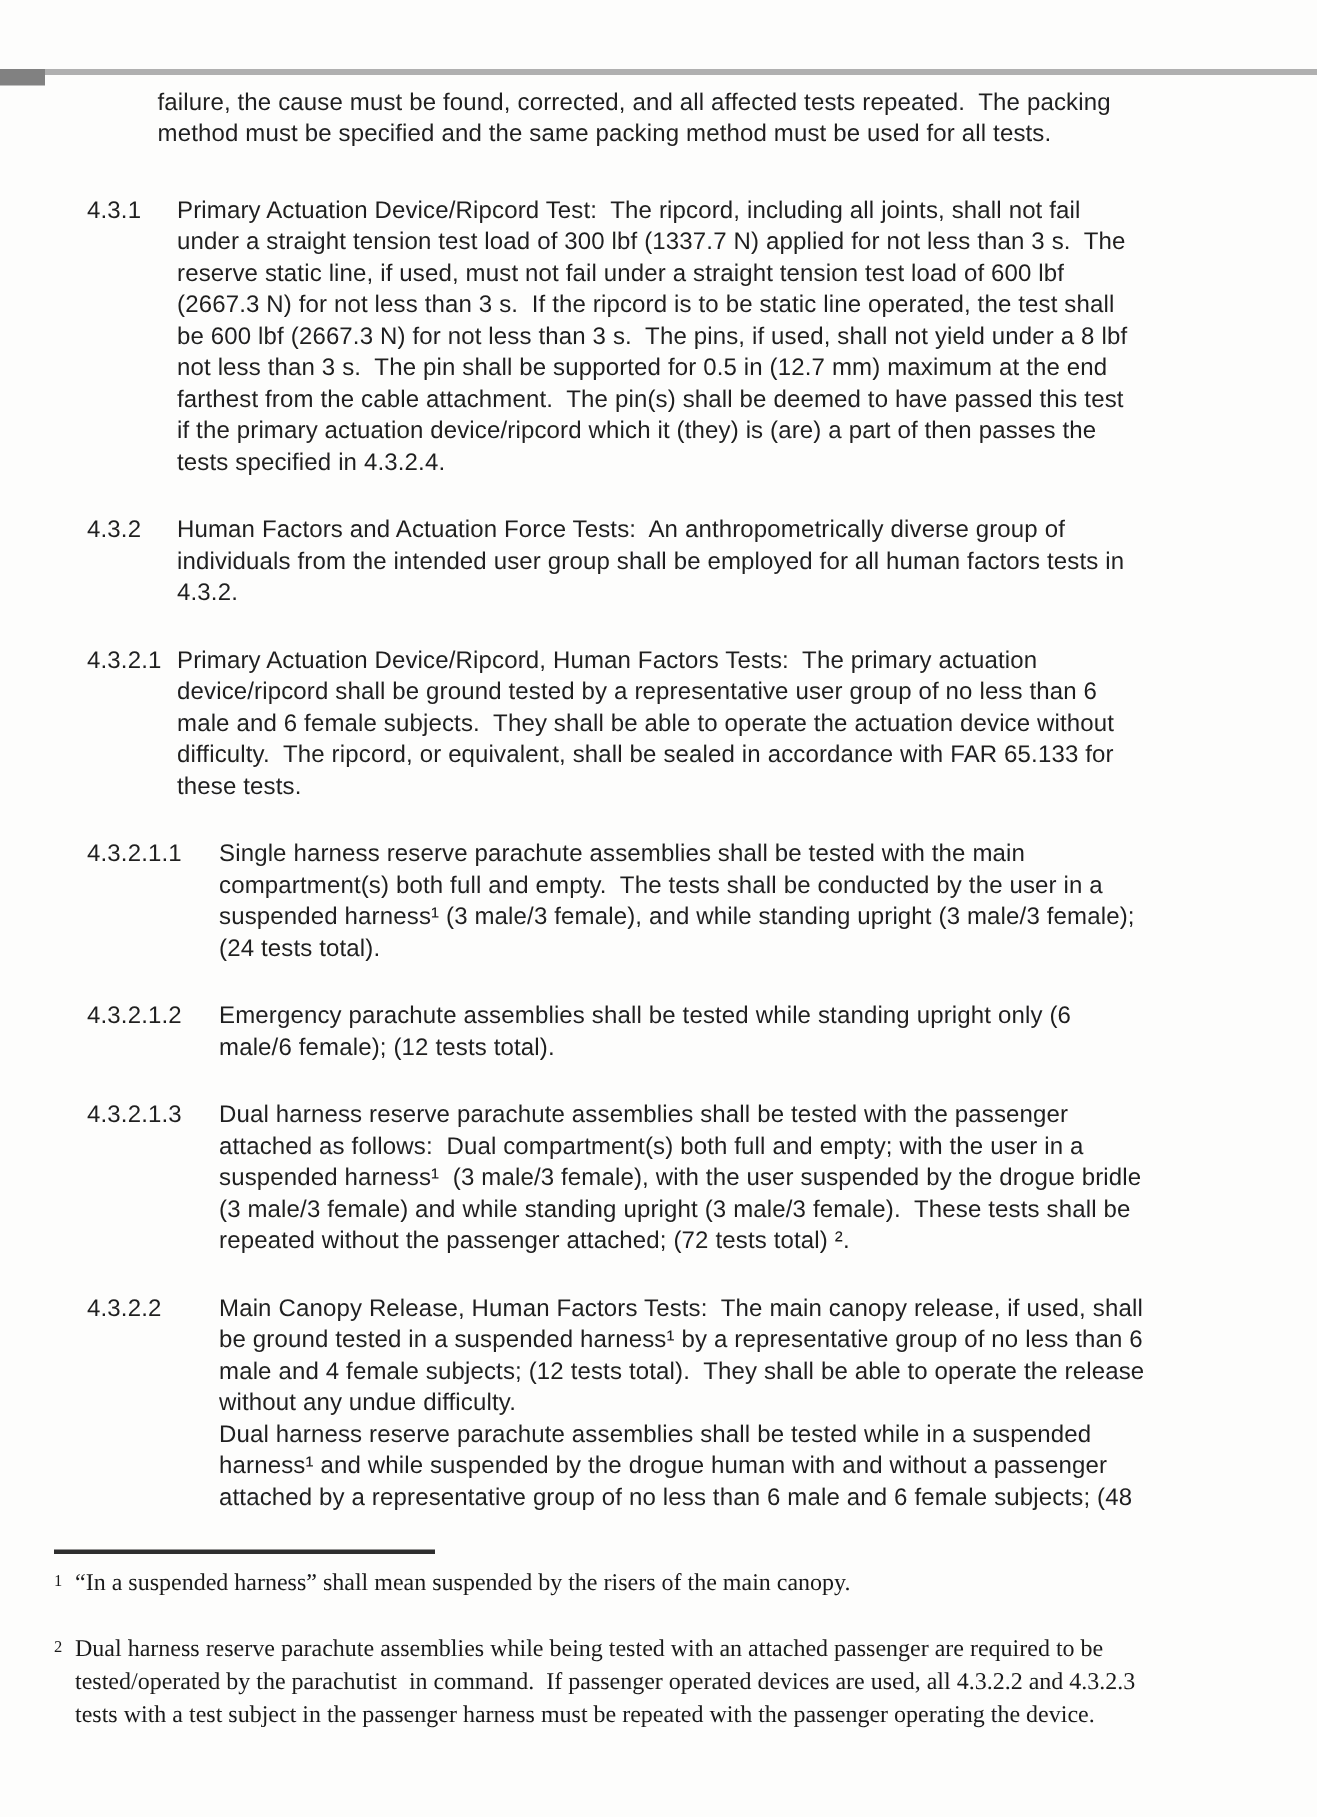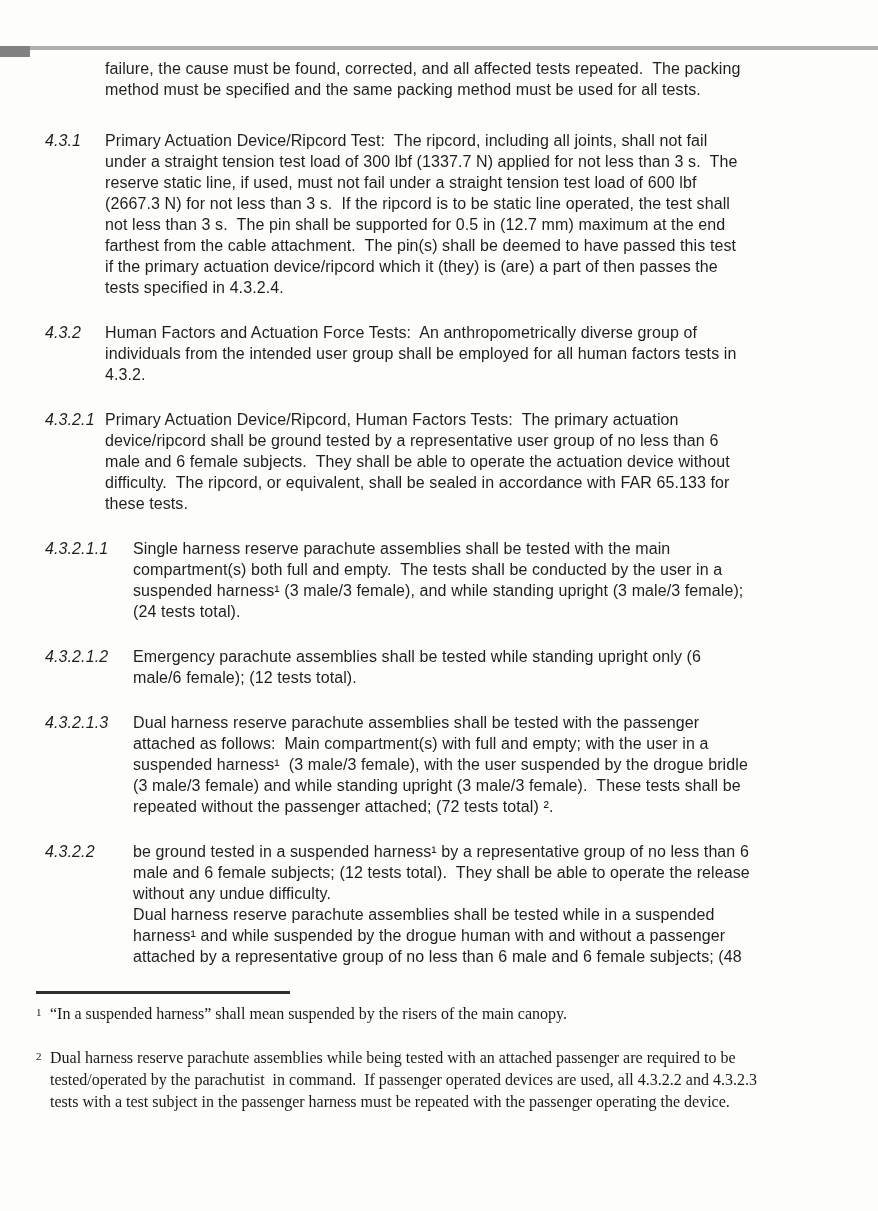"4.3.1" .sec-num { font-style: italic -> none; padding-left: 45px -> 58px }
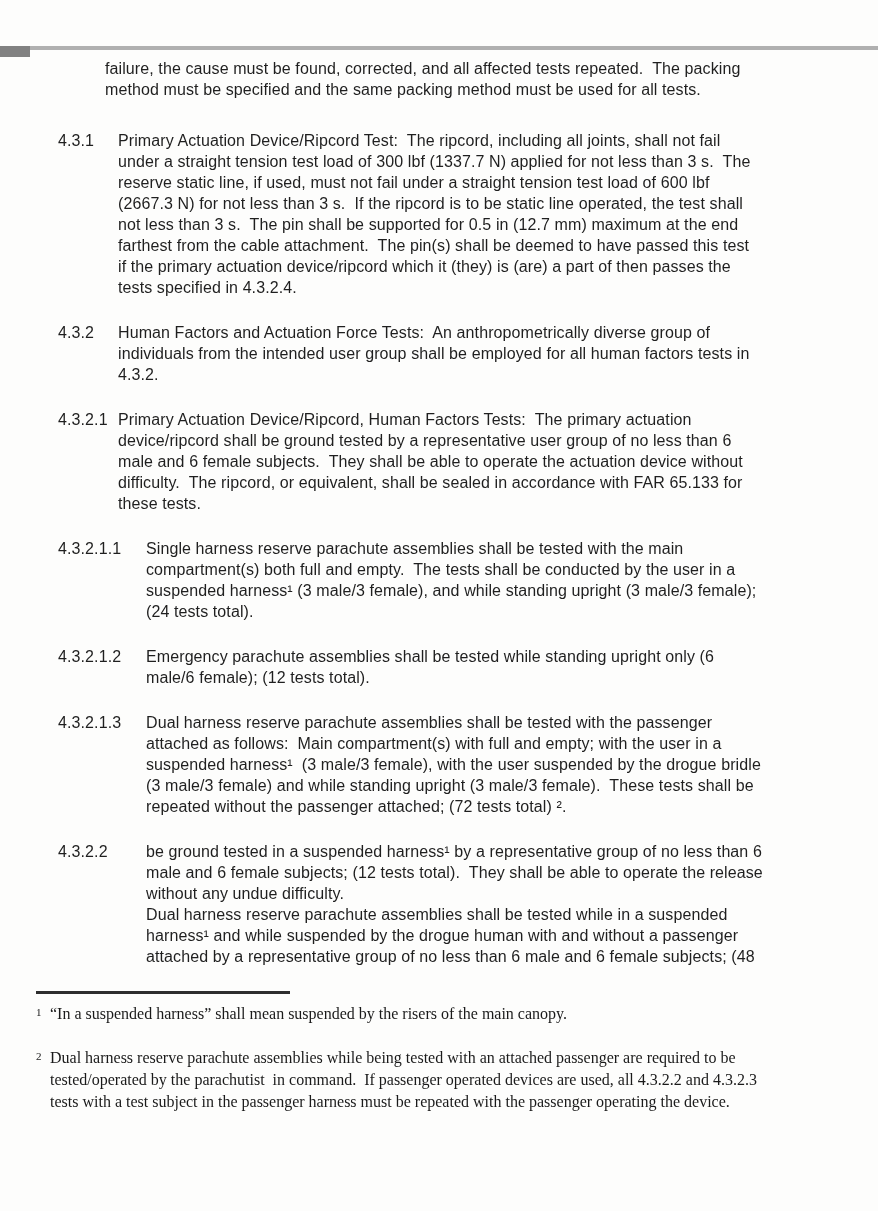"be 600 lbf (2667.3 N)" div.tline { html: none -> <div>be 600 lbf (2667.3 N) for not less than 3 s. The pins, if used, shall not yield under a 8 lbf</div> }
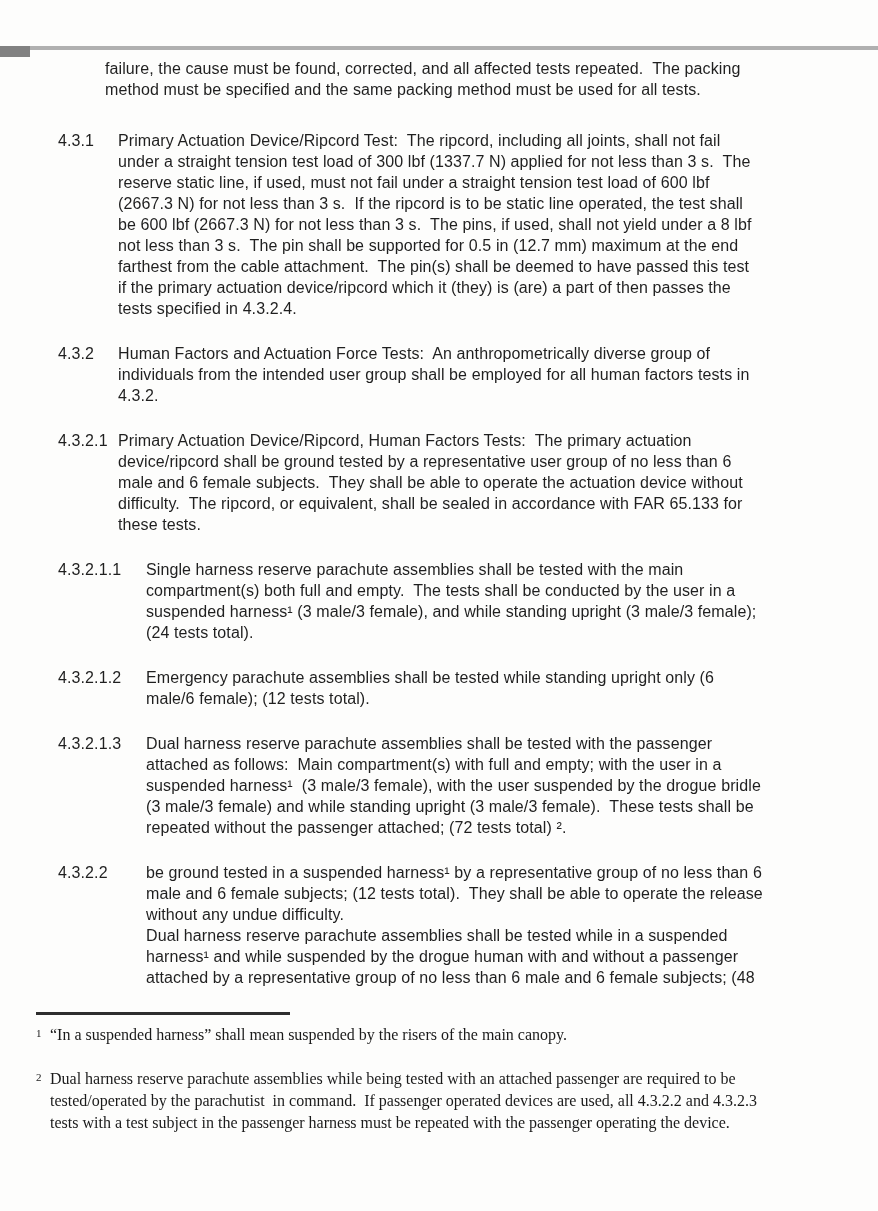"attached as follows: Main compartment(s)" div.tline { text: Main compartment(s) with -> Dual compartment(s) both }
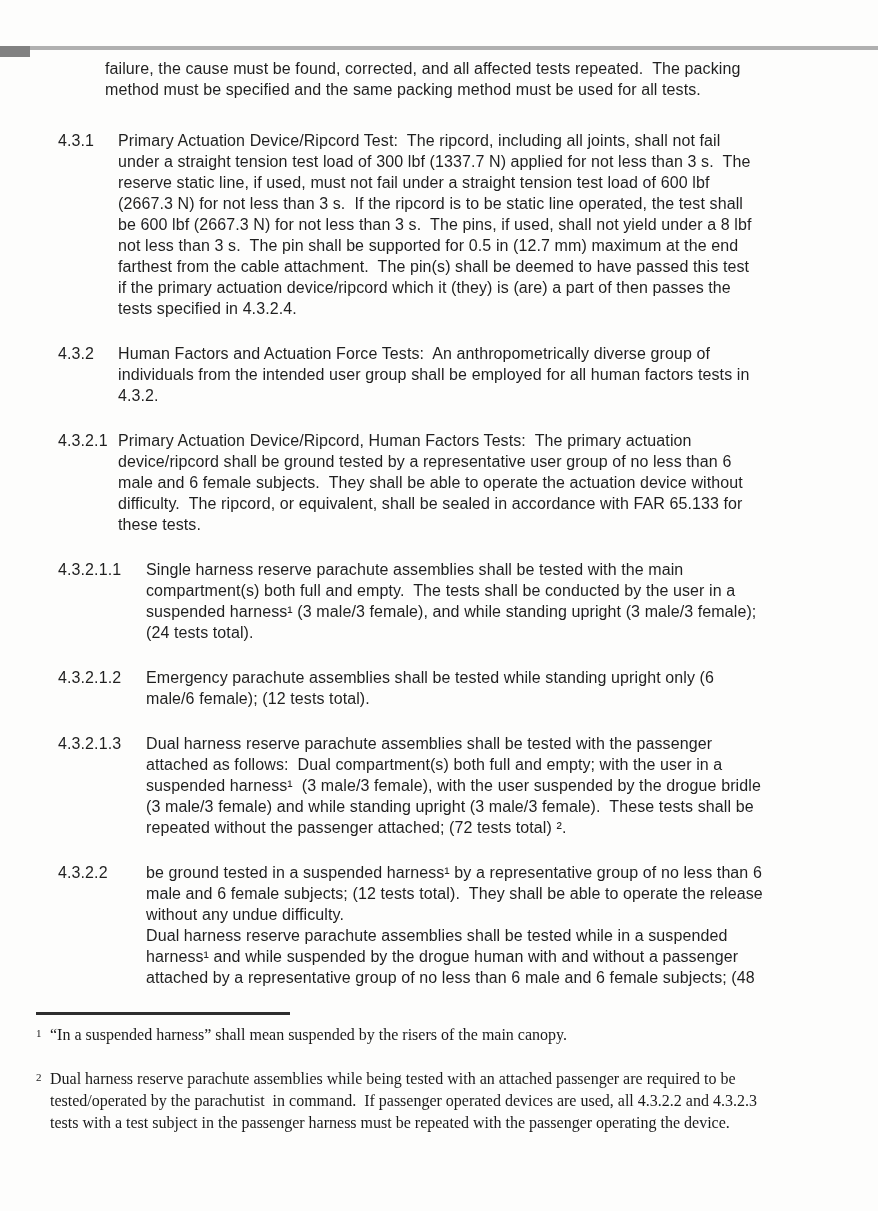"Main Canopy Release, Human Factors" div.tline { html: none -> <div>Main Canopy Release, Human Factors Tests: The main canopy release, if used, shall</div> }
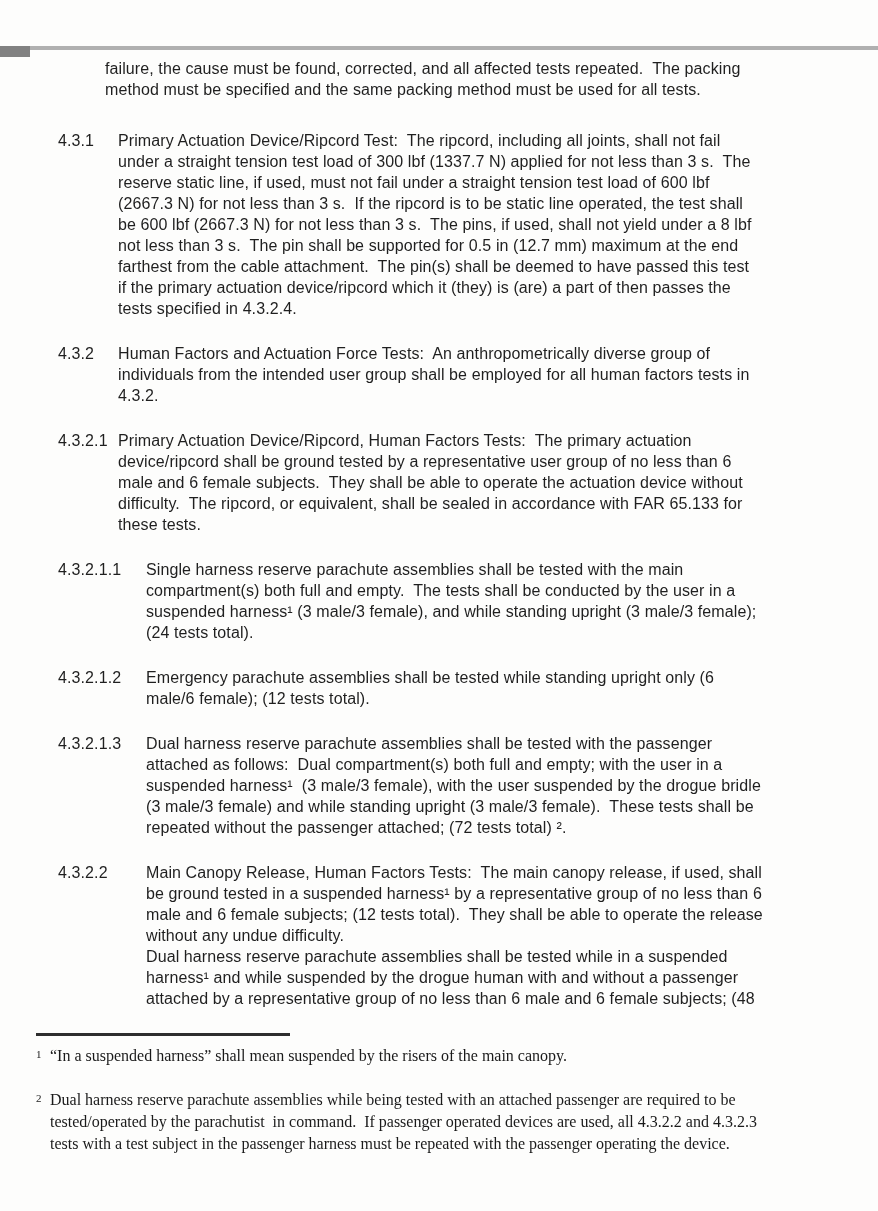"male and 6 female subjects;" div.tline { text: 6 -> 4 }
